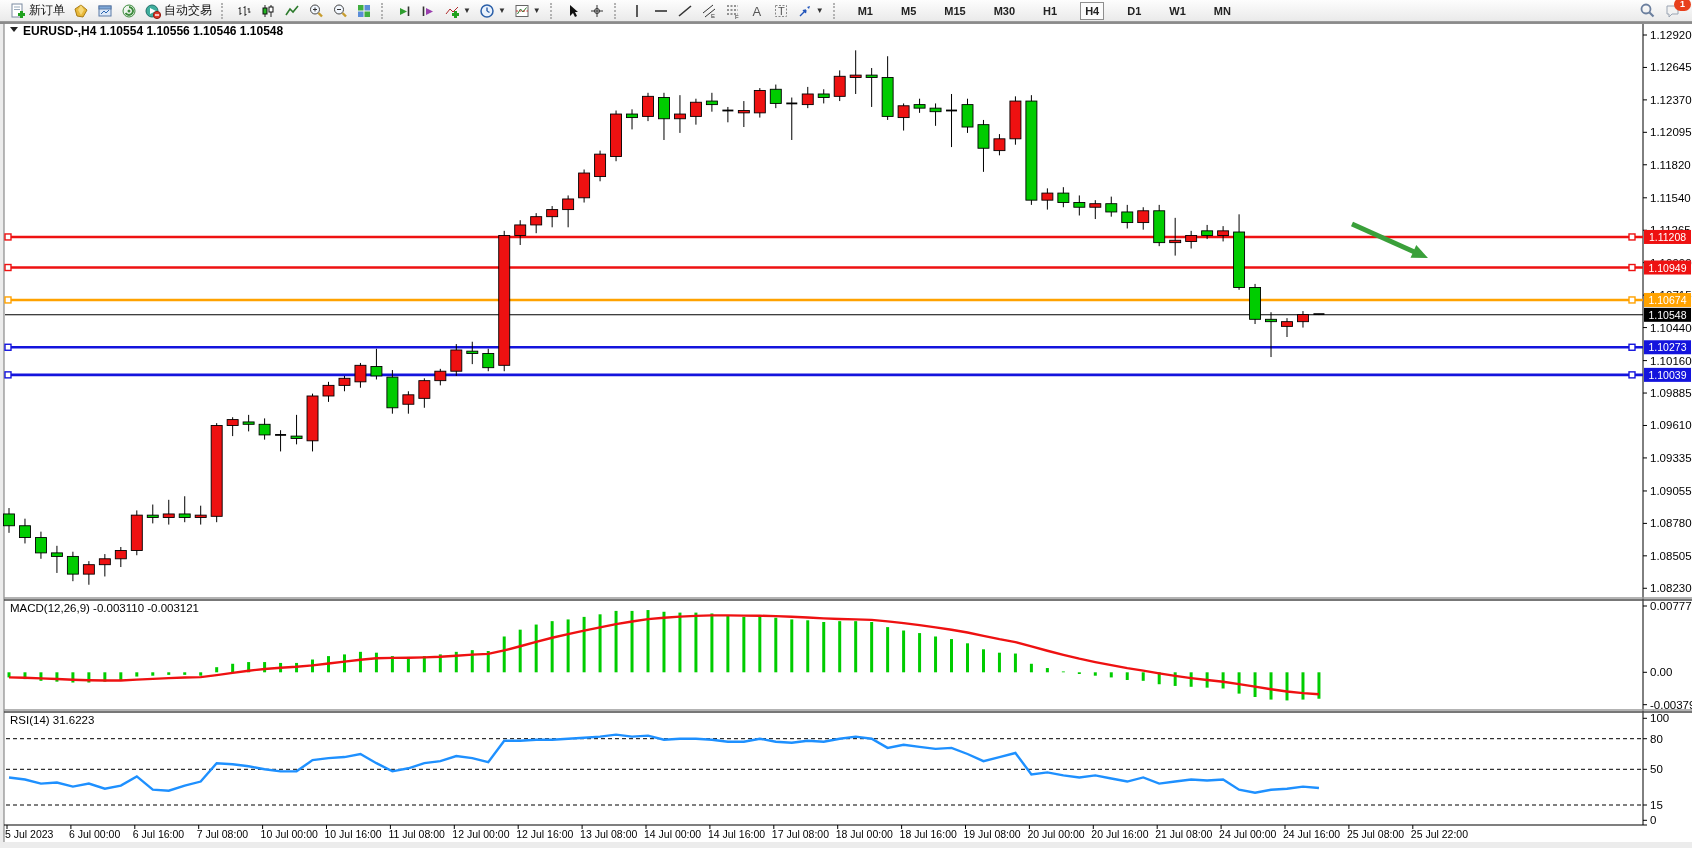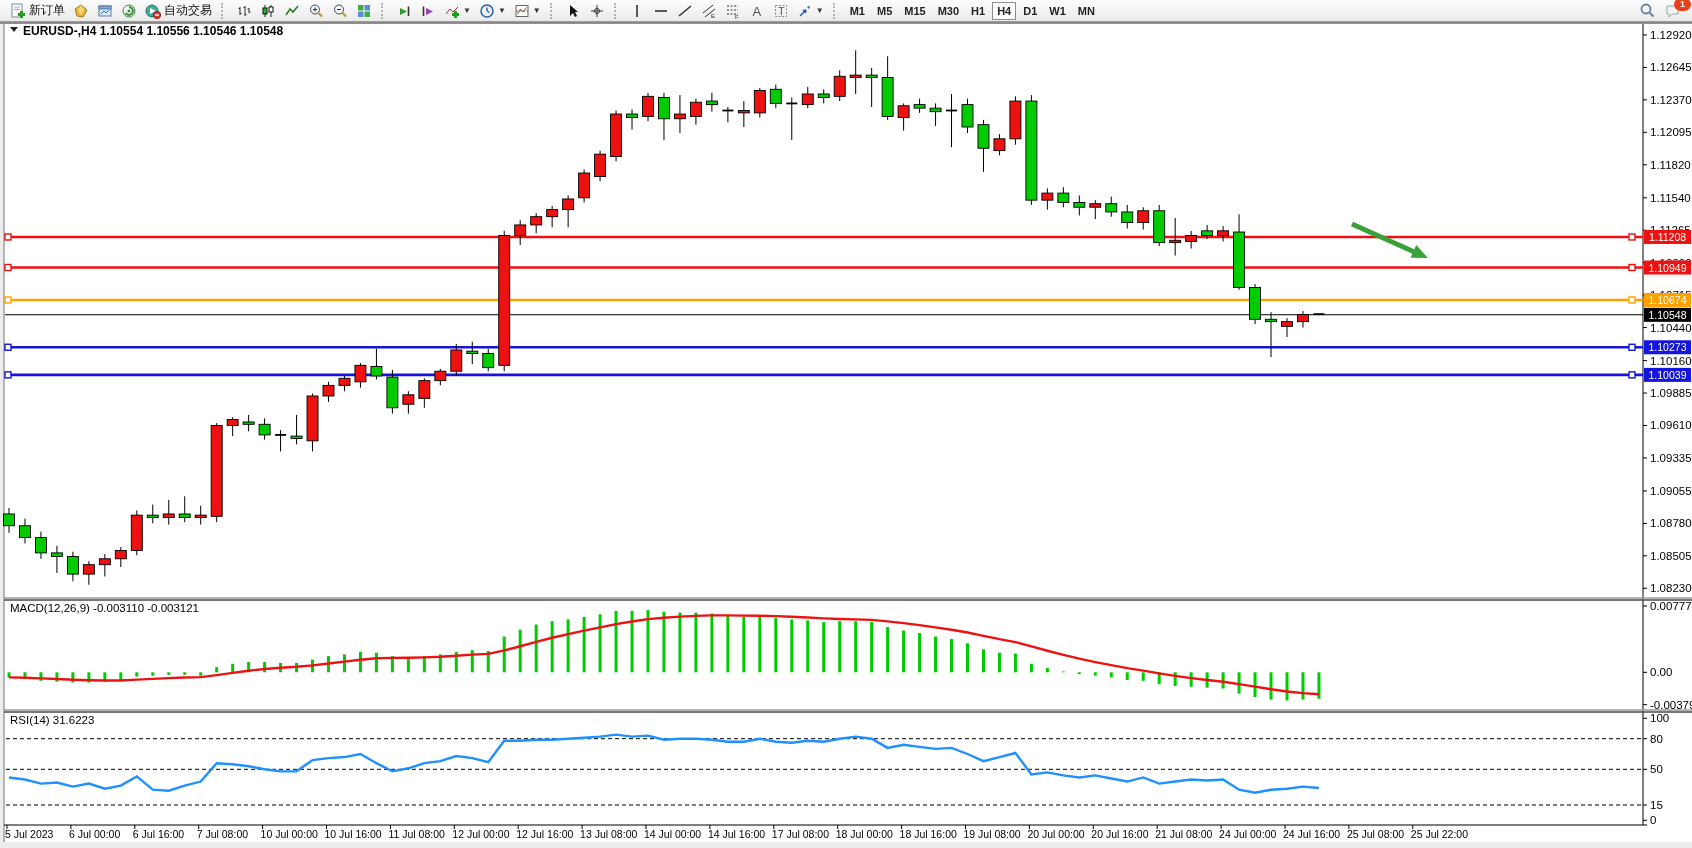"M1" .tf { margin: 0 1px -> 0 9px }
